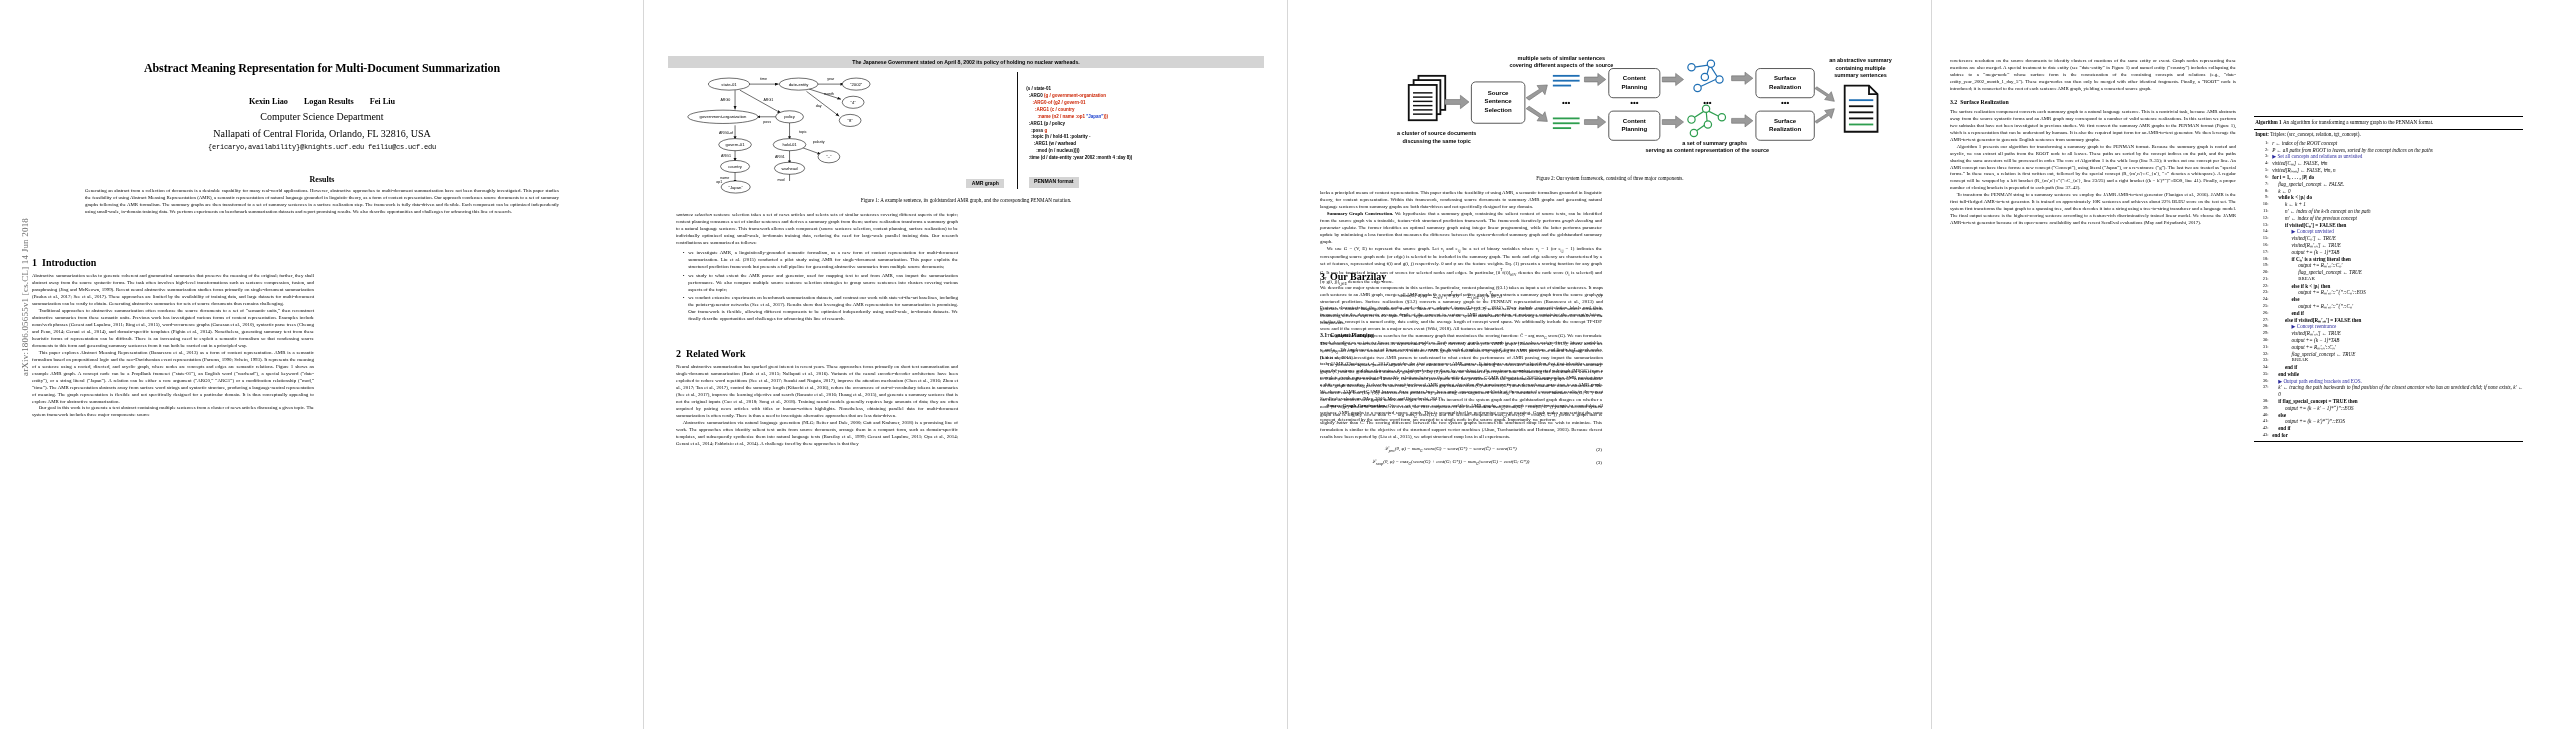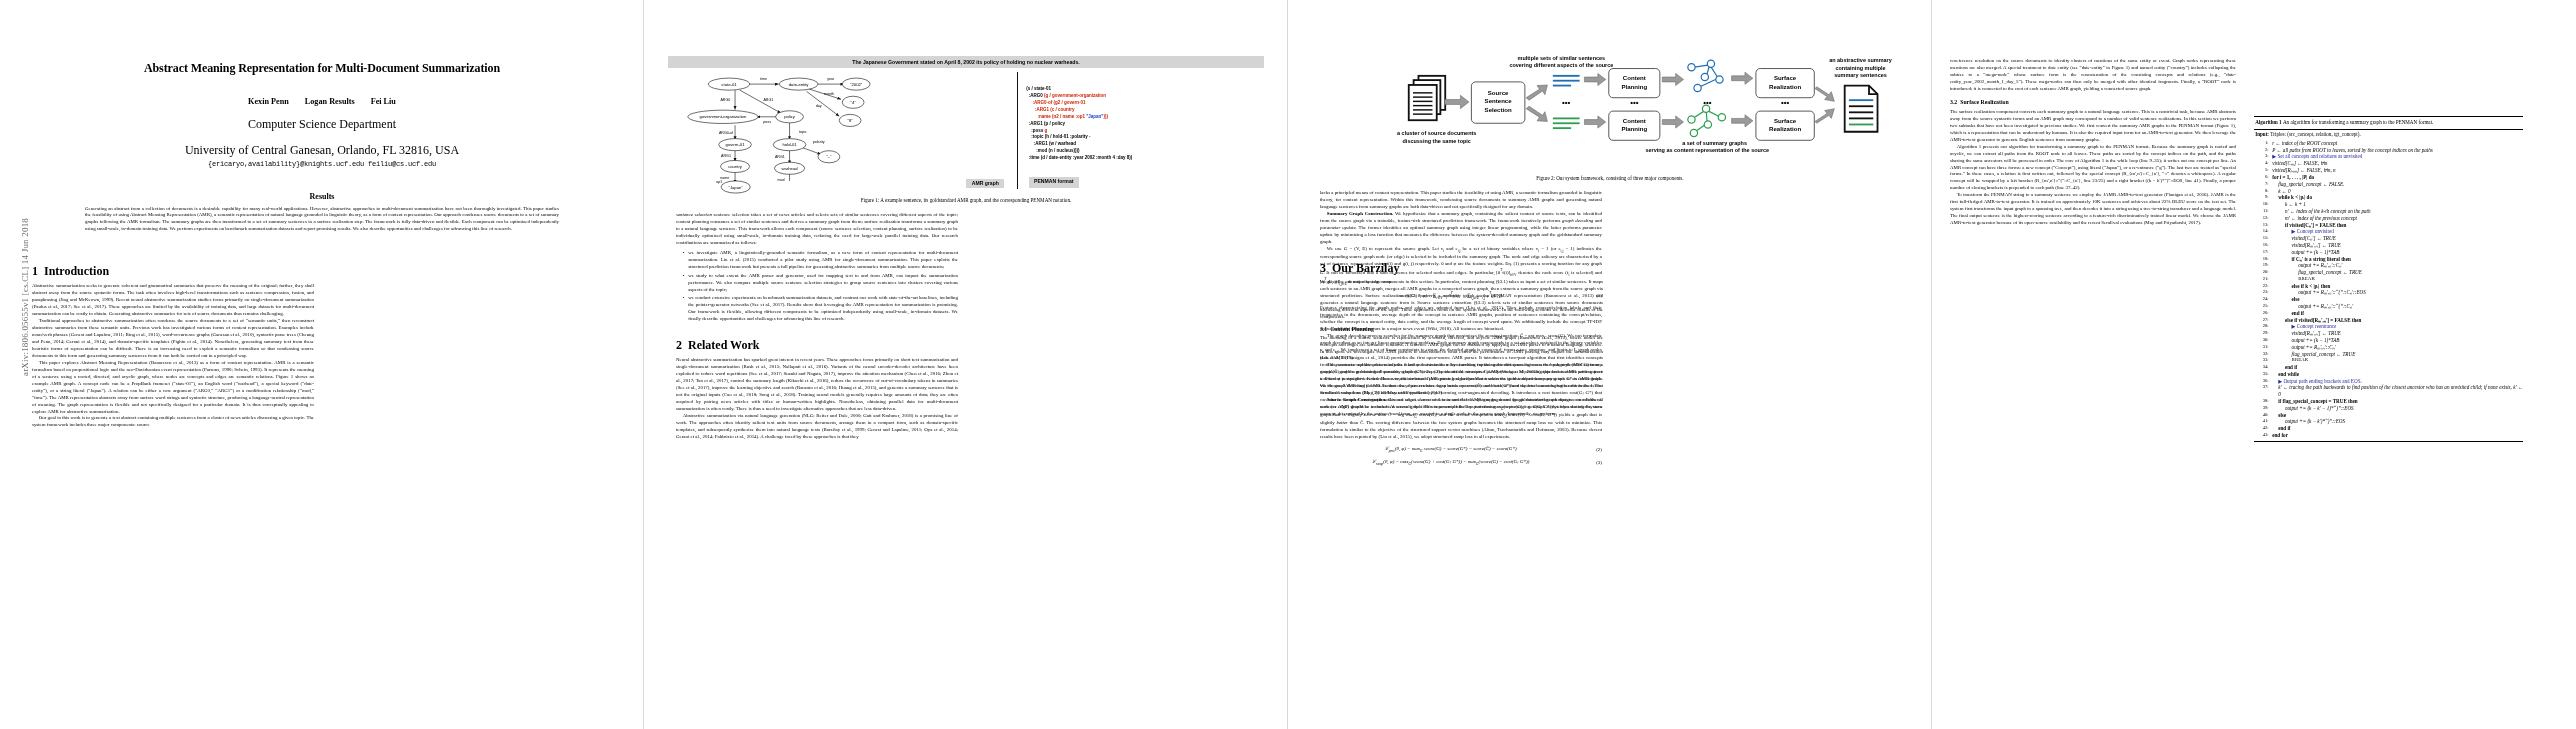"Kexin Penn" span { text: Penn -> Liao }
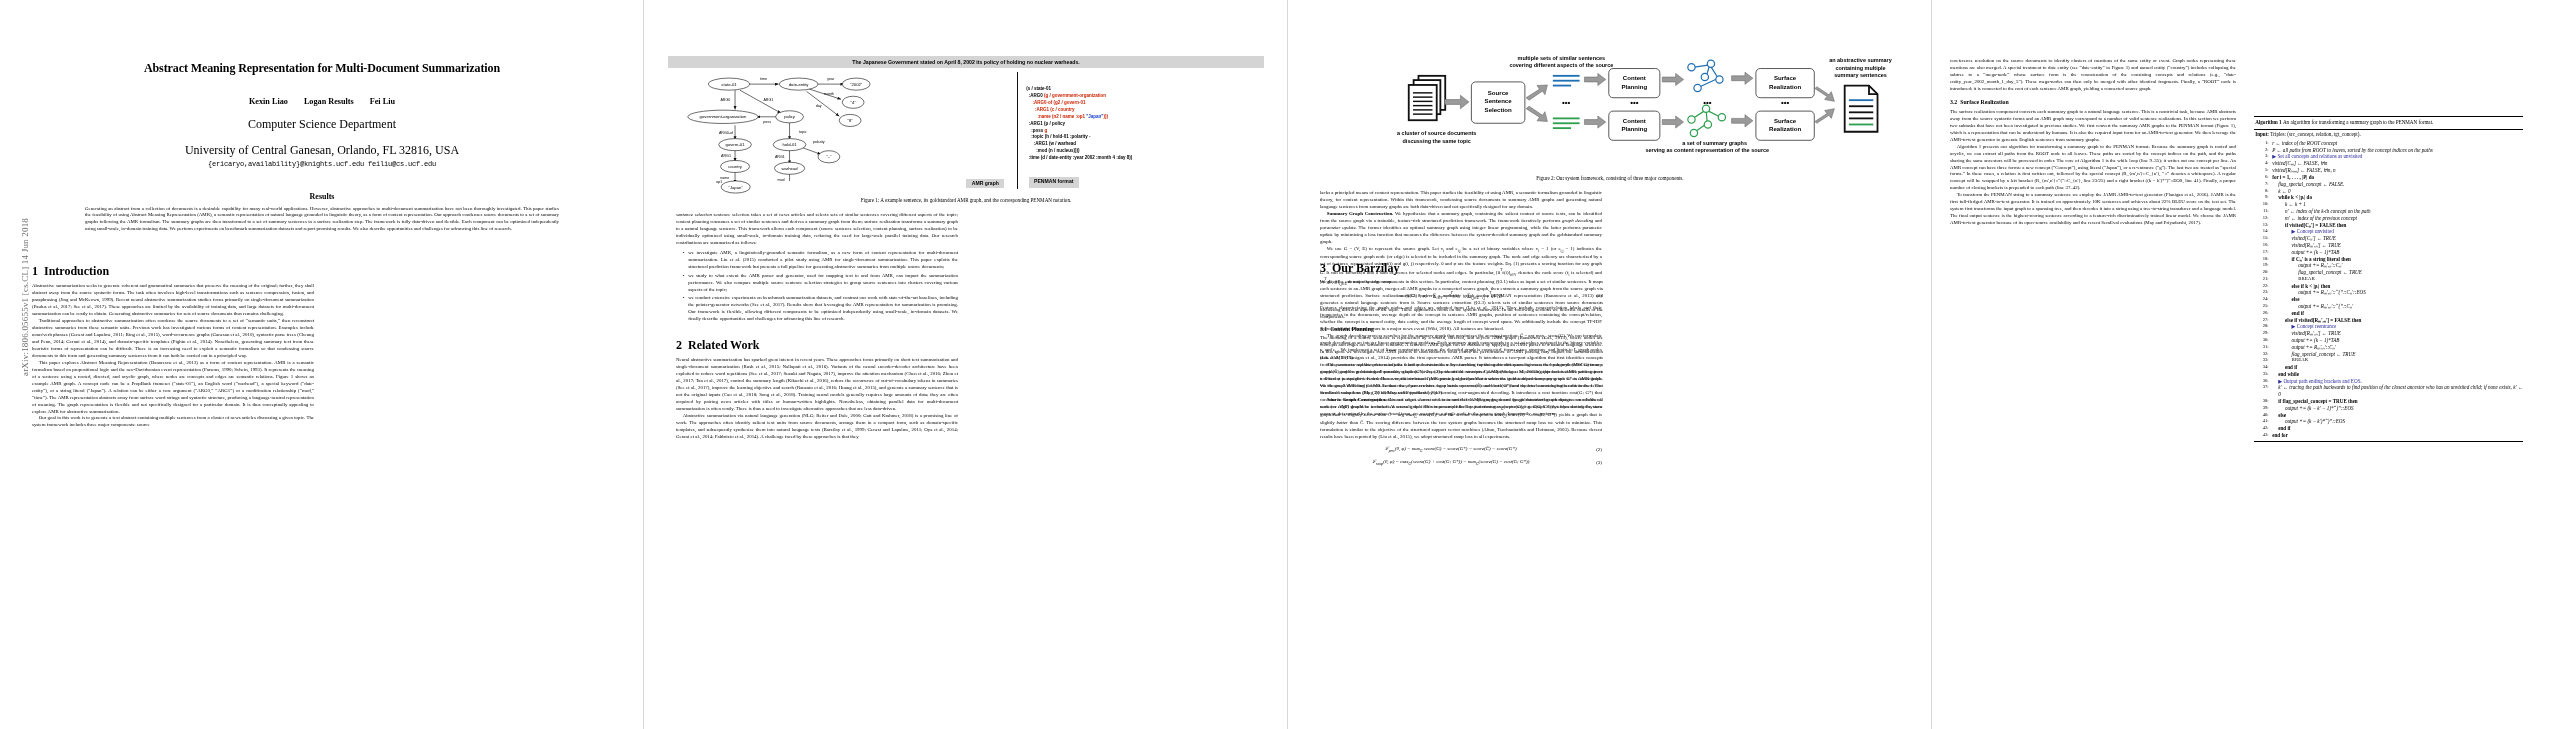"Computer Science Department" .affil { font-size: 12px -> 10px; margin-top: 11px -> 5px }
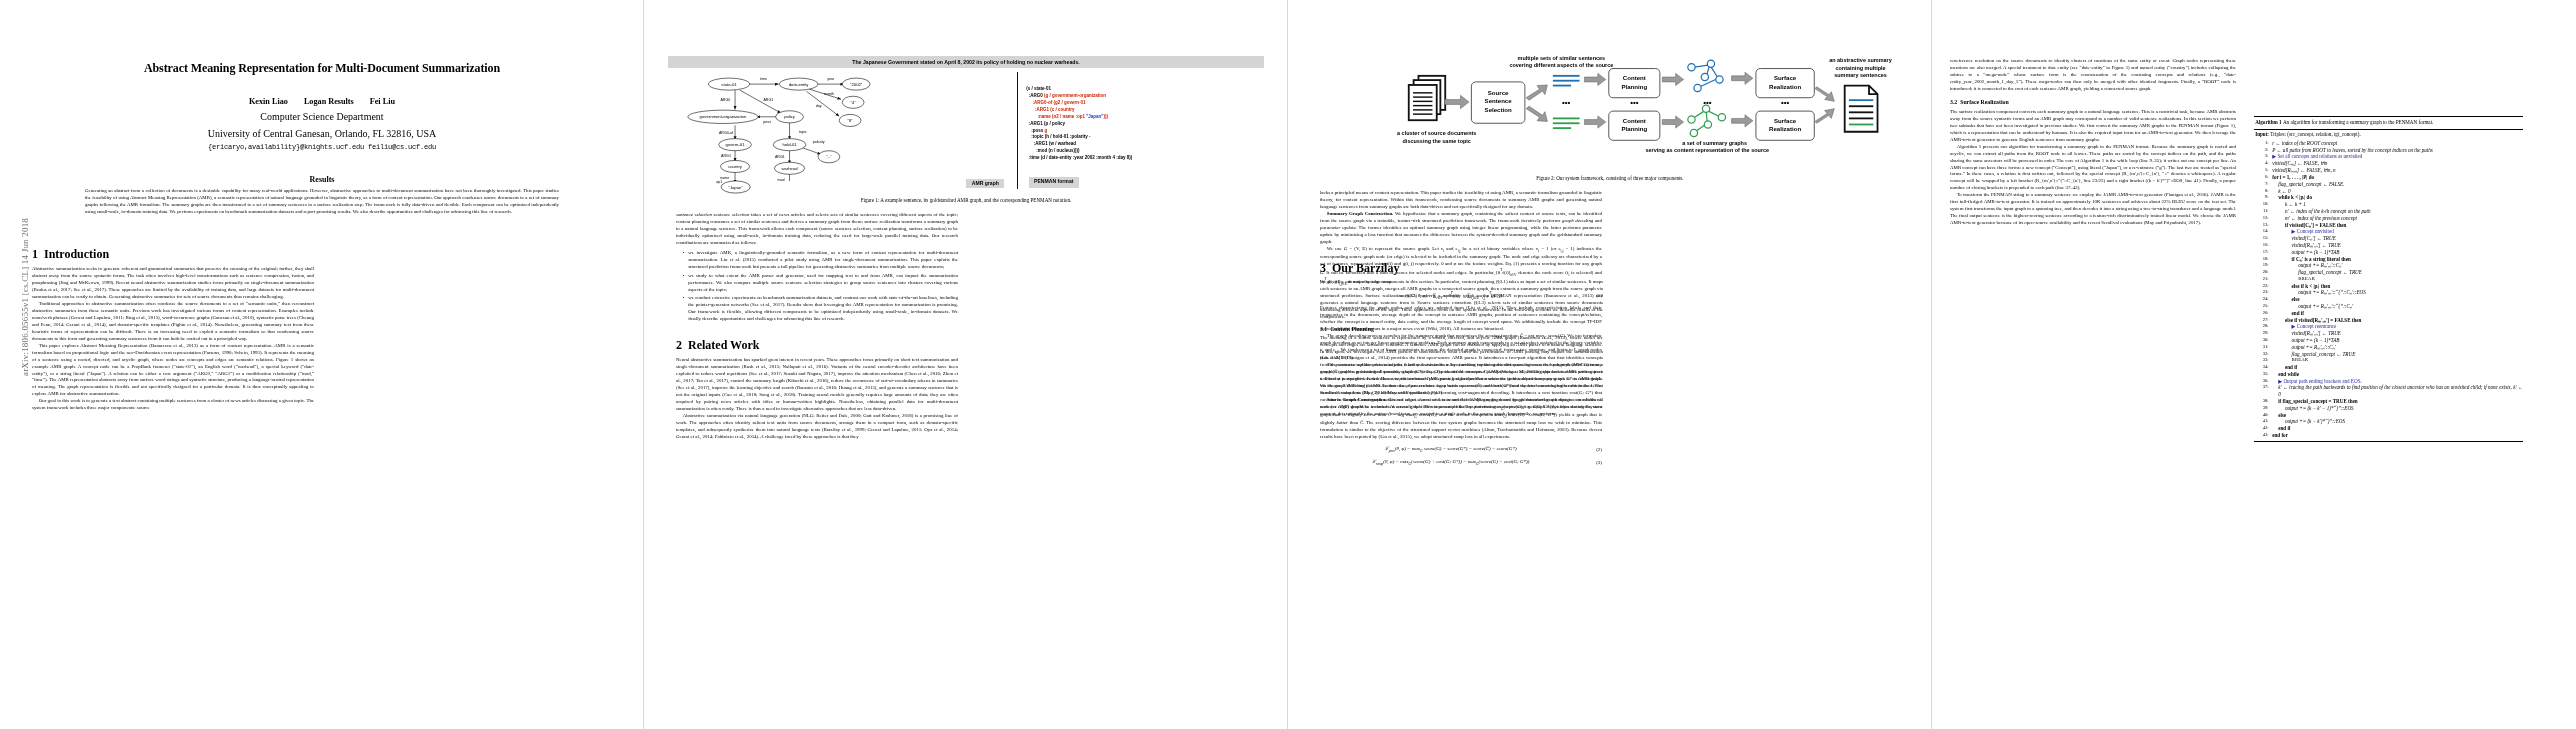"University of Central Ganesan, Orlando," div.affil { text: University of Central Ganesan -> Nallapati of Central Florida }
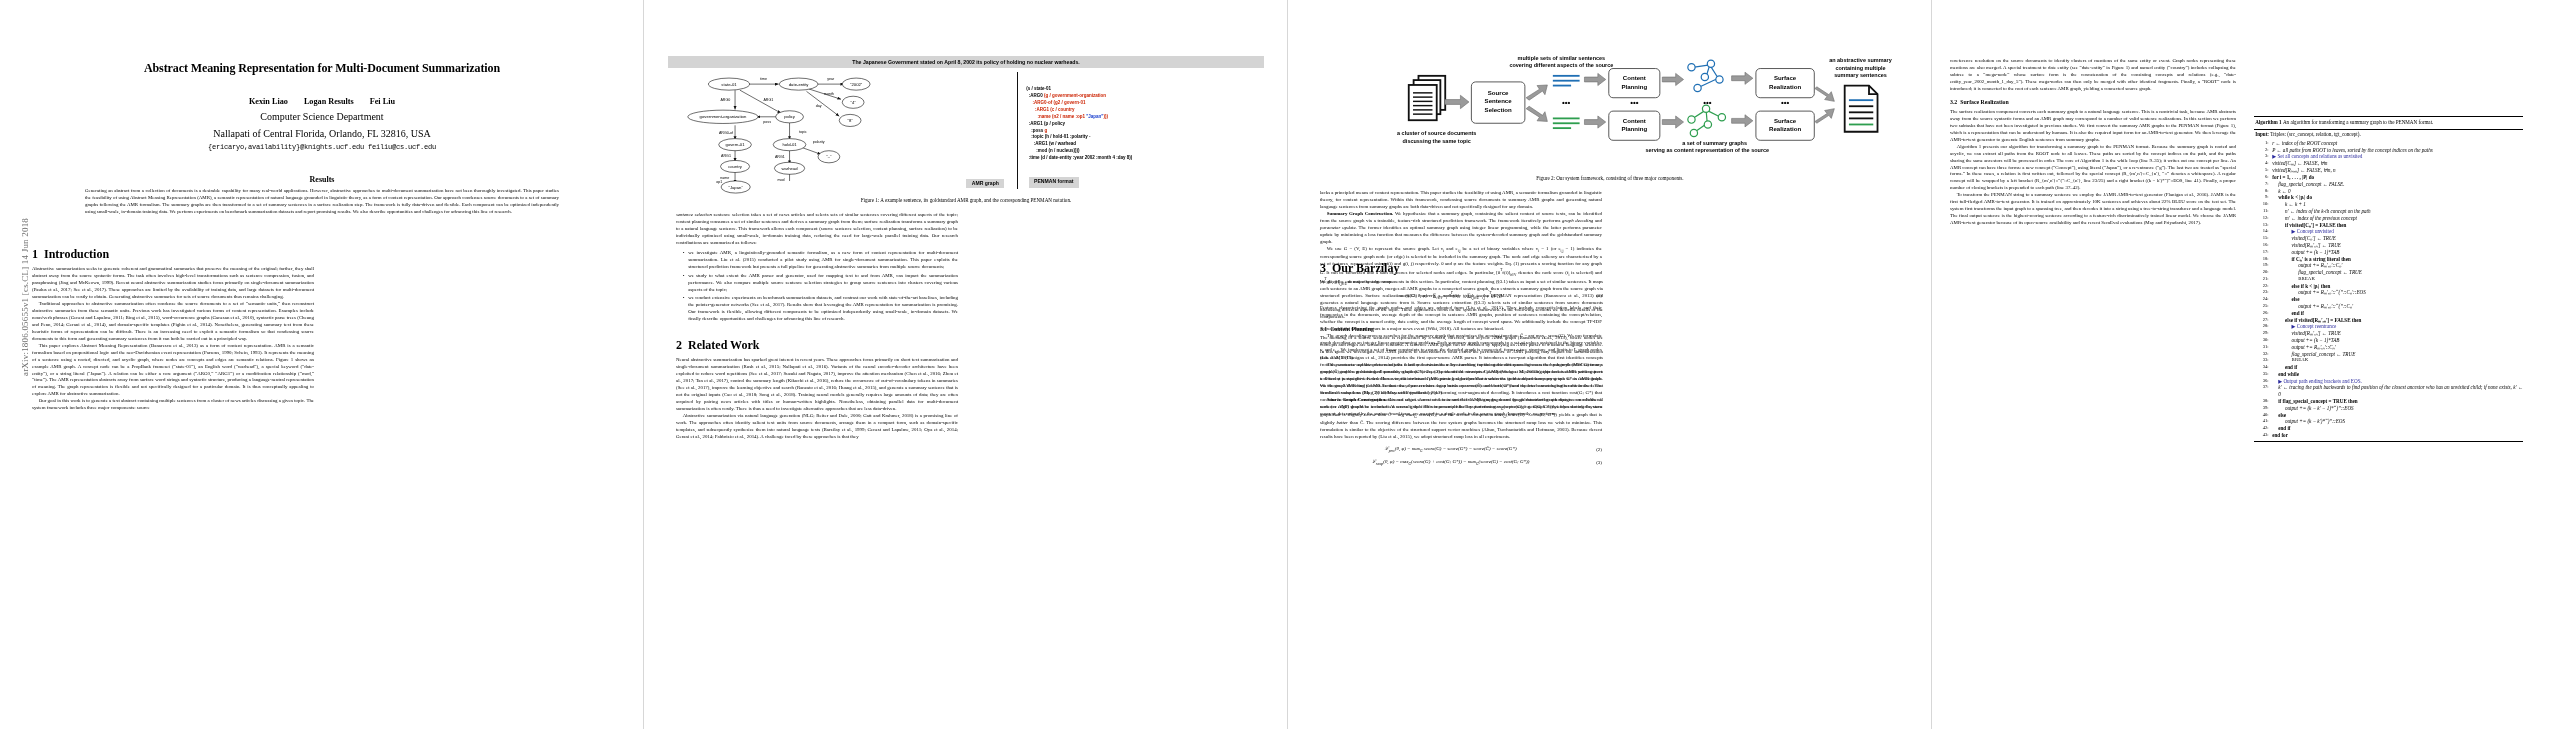"1 Introduction" h2.sec { font-size: 12px -> 10px; margin: 14px 0 3px 0 -> 24px 0 3px 0 }
